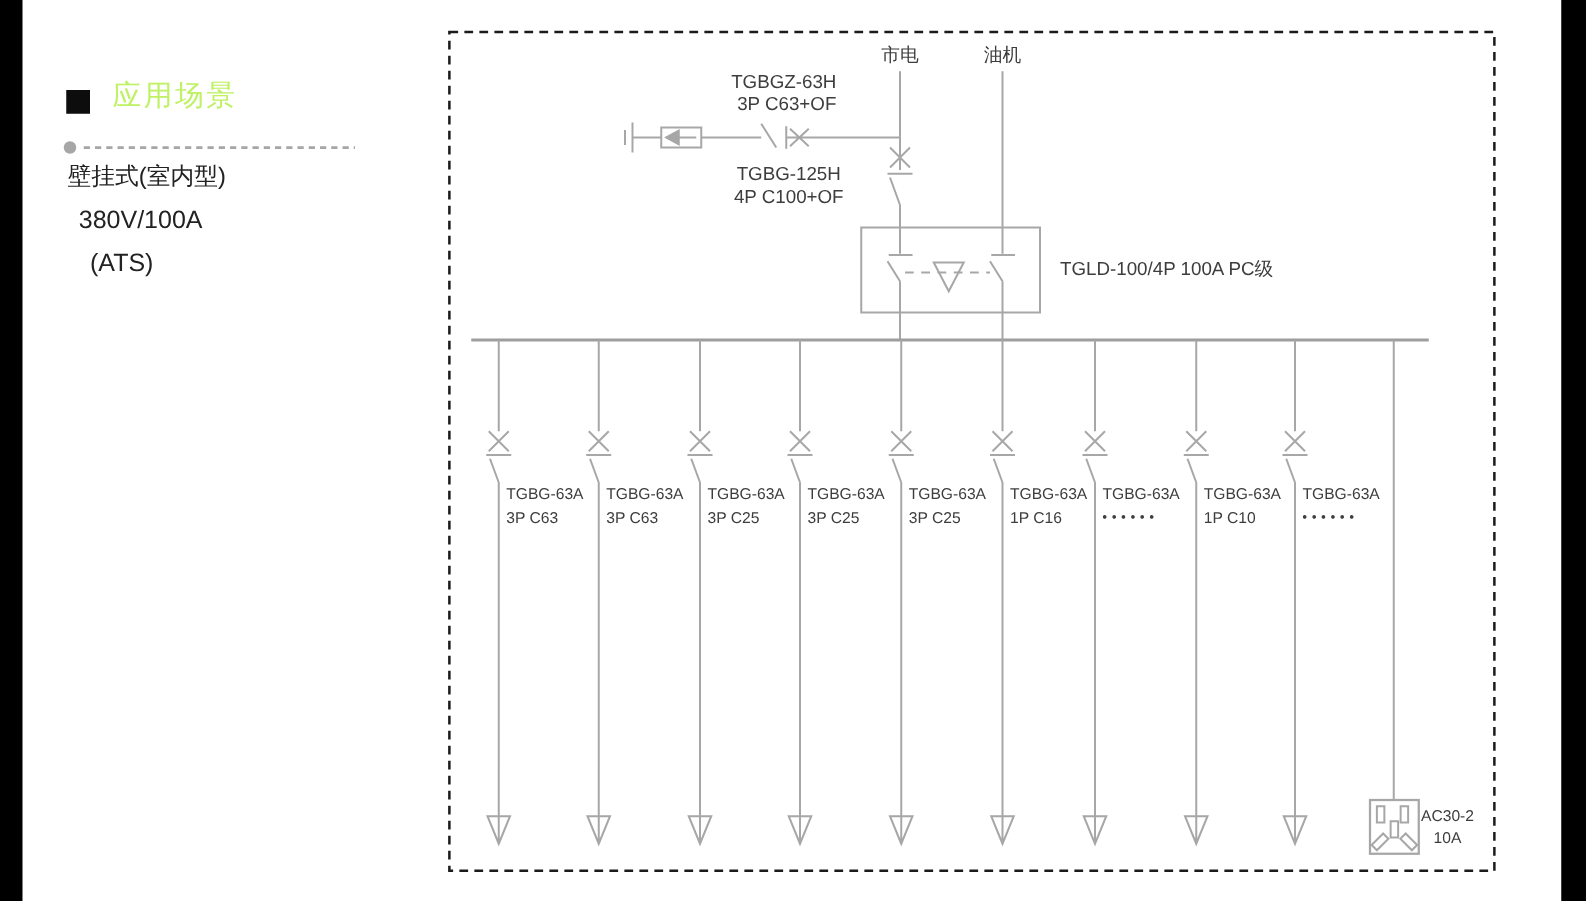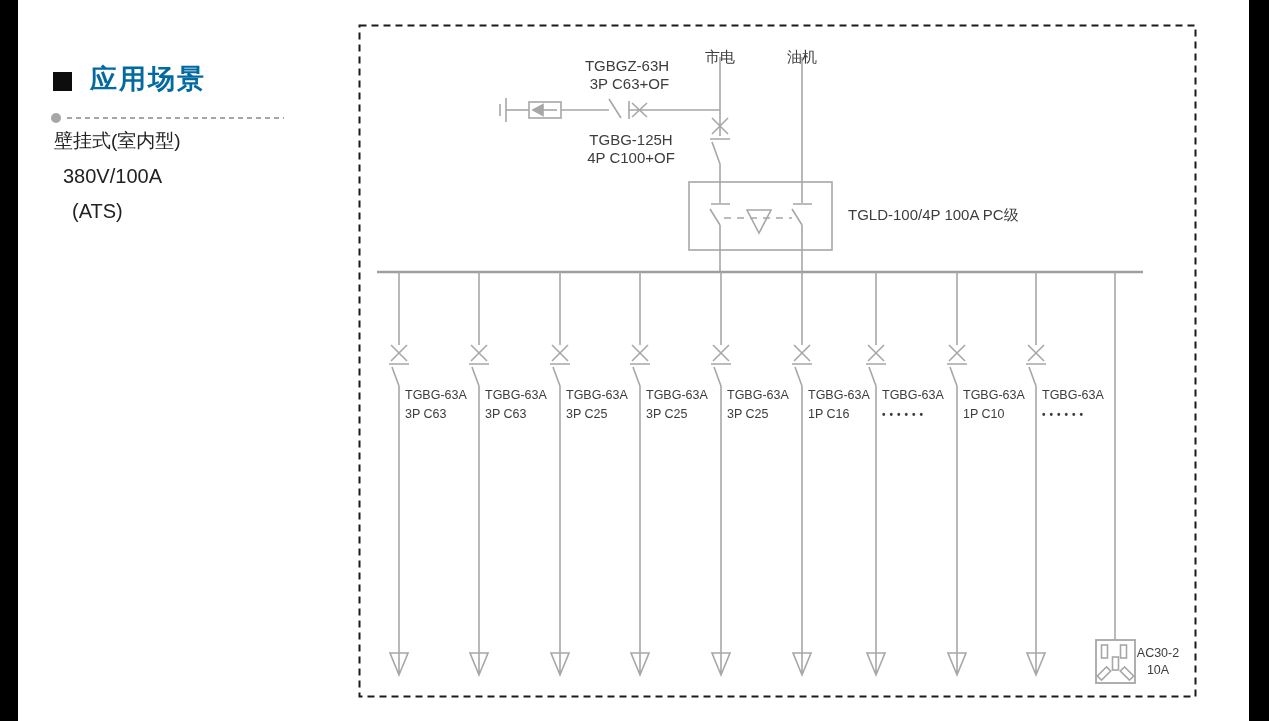"市电" .src-label { margin-top: 13px -> none }
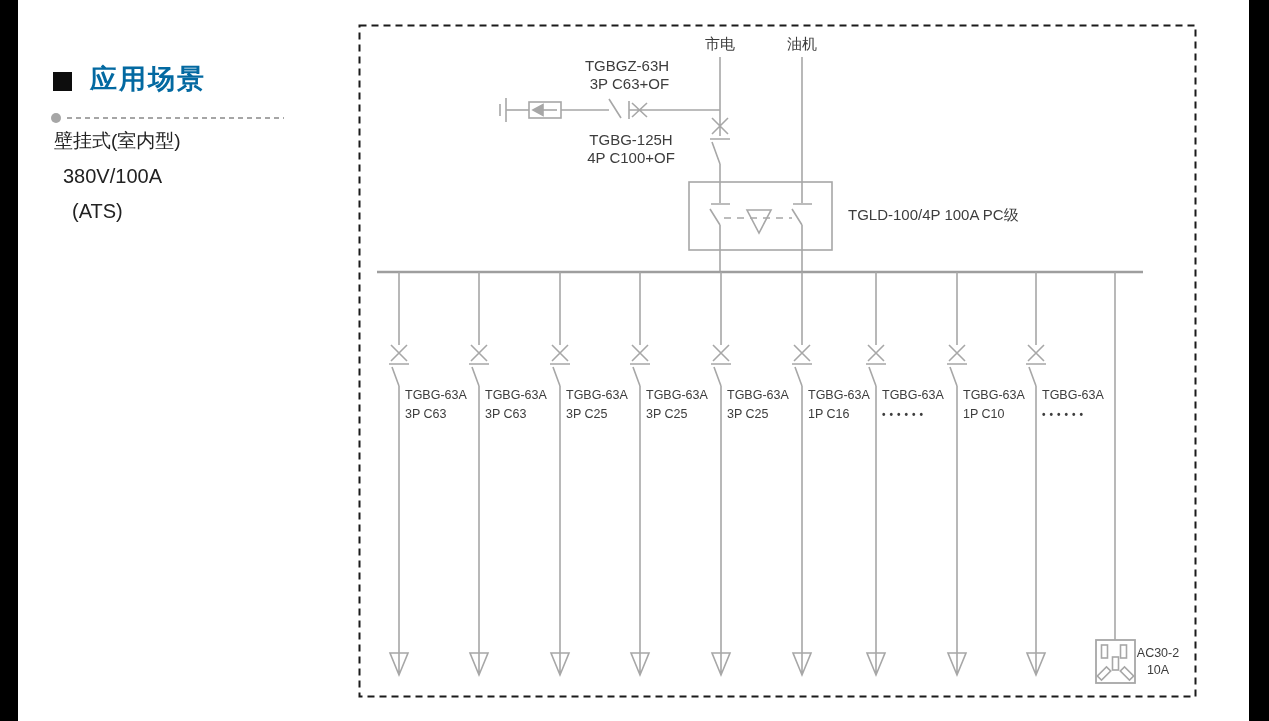"应用场景" .heading-text { color: #0369a1 -> #bef264; font-size: 27px -> 23px; font-weight: 700 -> 400 }
